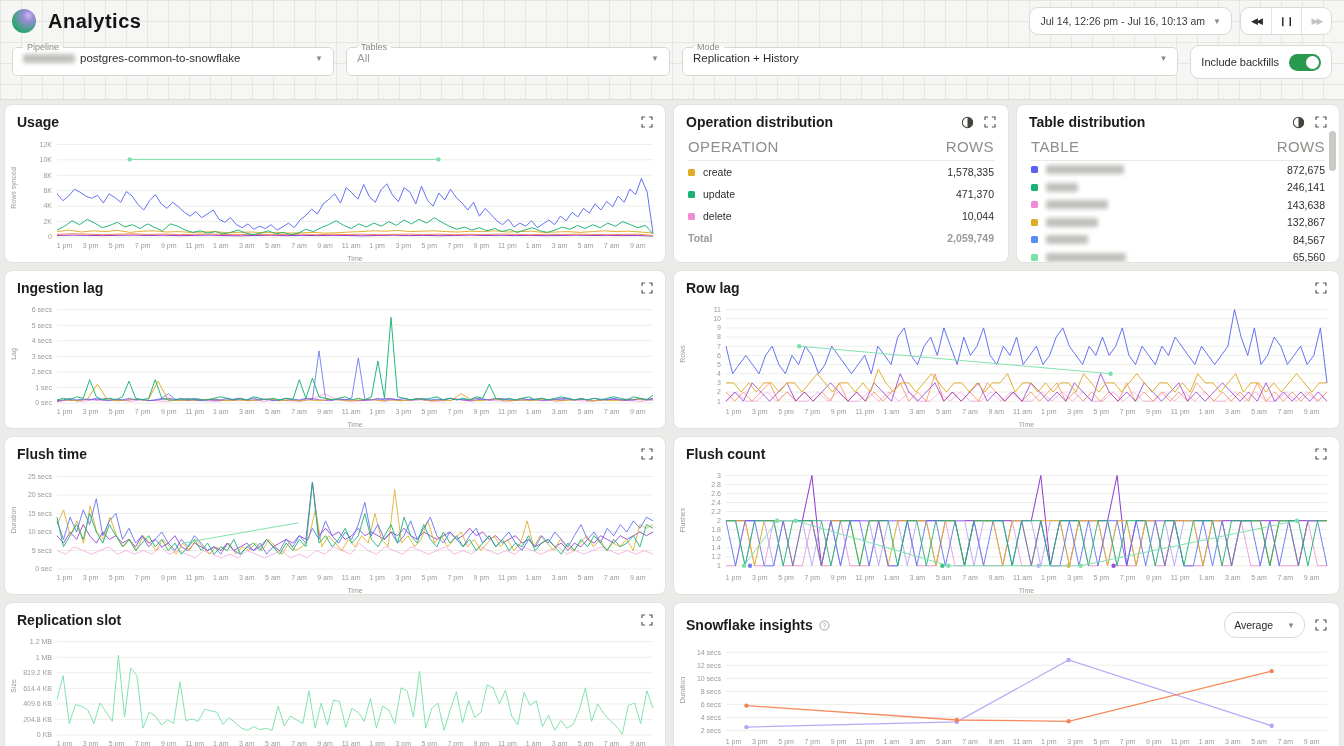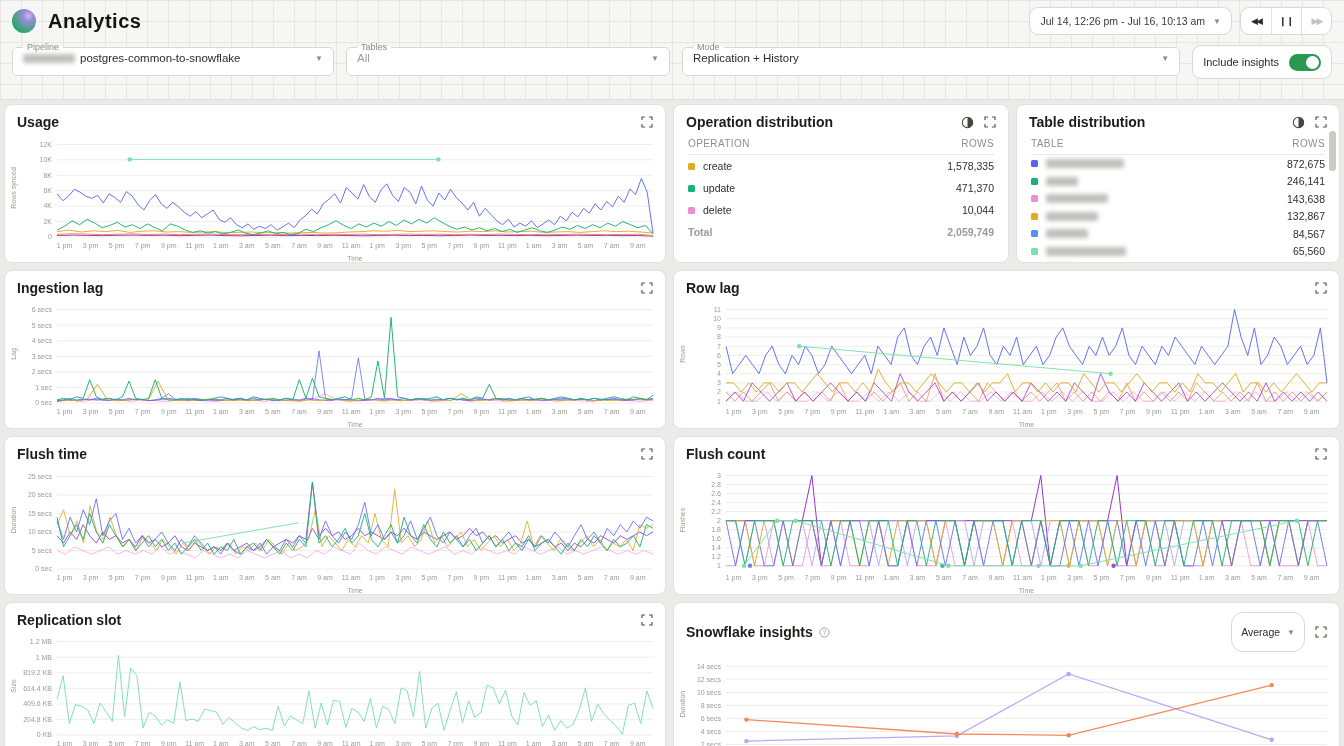"Include insights" span { text: insights -> backfills }
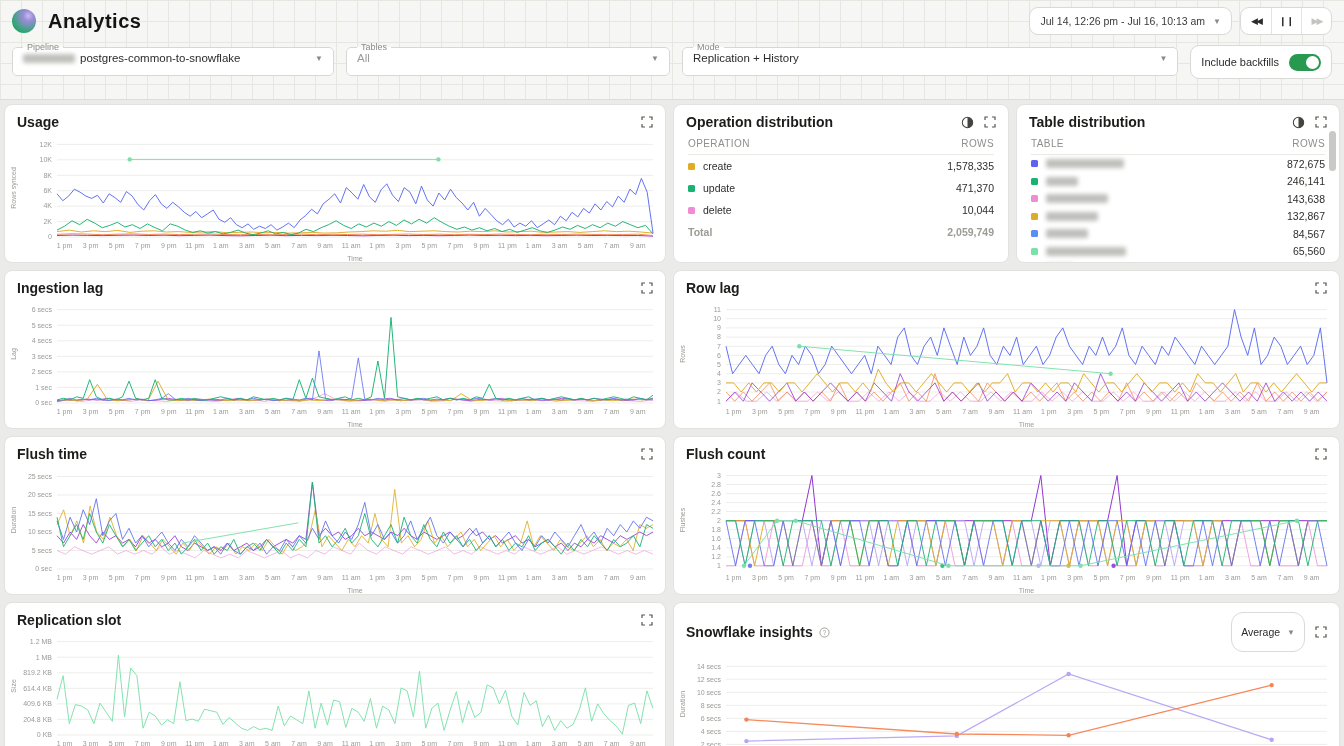"OPERATION" .tbl-cols { font-size: 10px -> 15px }
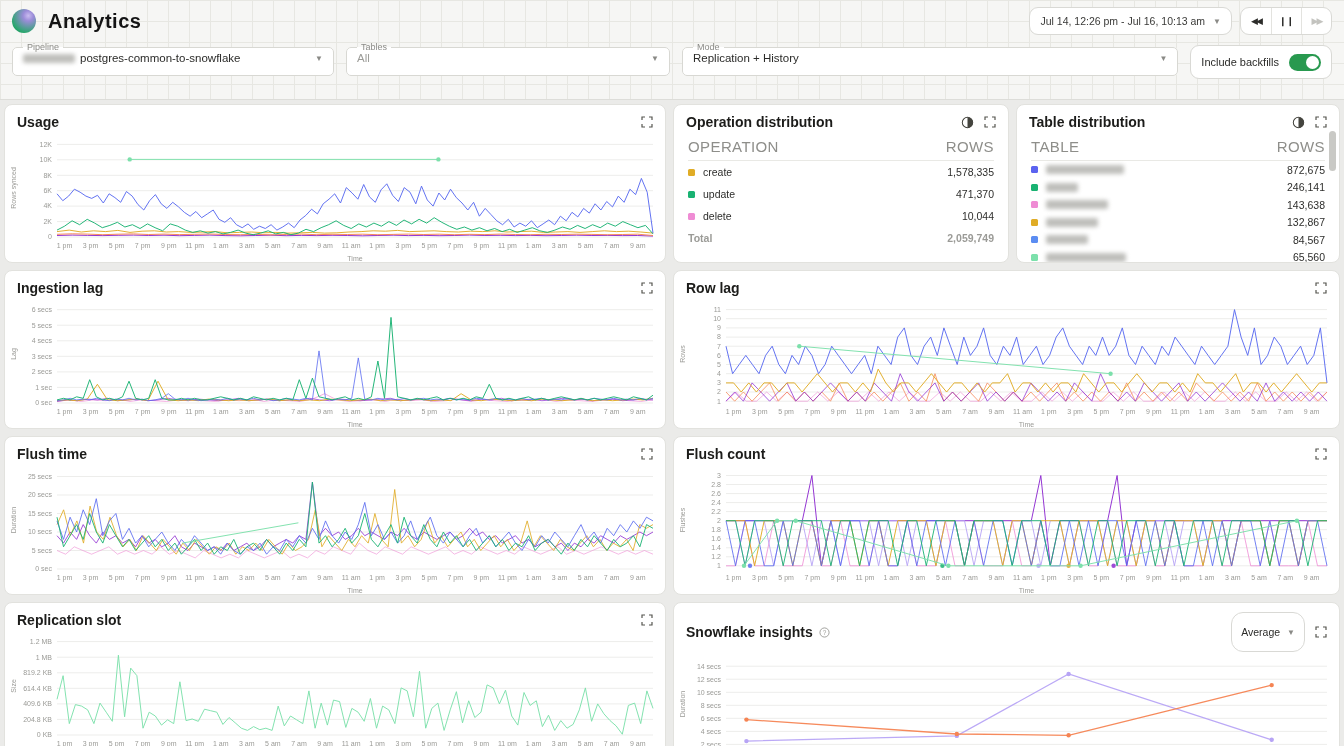"Average" .avg-btn { gap: 7px -> 14px; height: 40px -> 26px }
